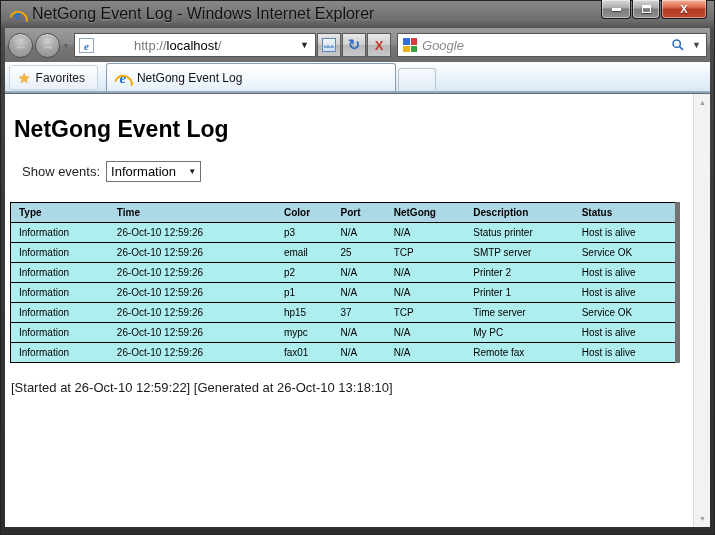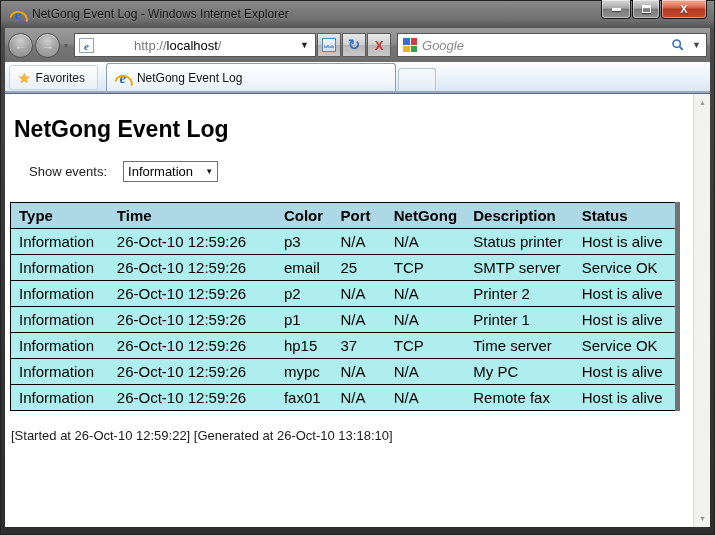"NetGong Event Log - Windows" .title-text { font-size: 12px -> 16px }
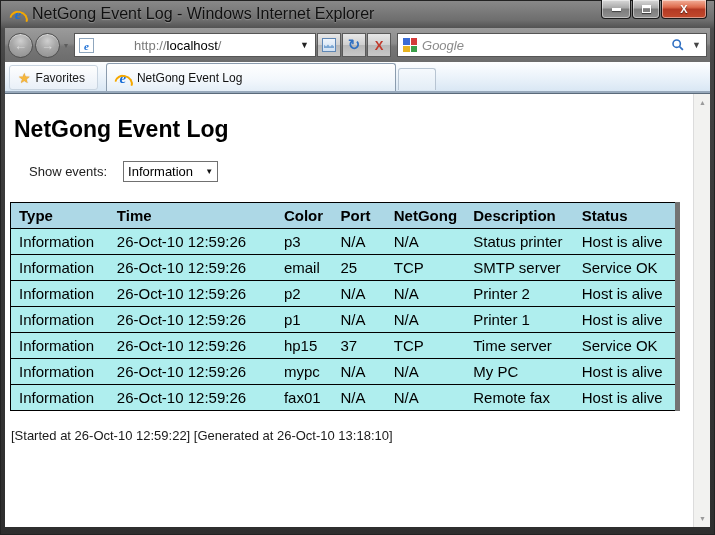"Show events:" .filter-row { gap: 16px -> 6px; margin: 18px 0 0 19px -> 18px 0 0 12px }
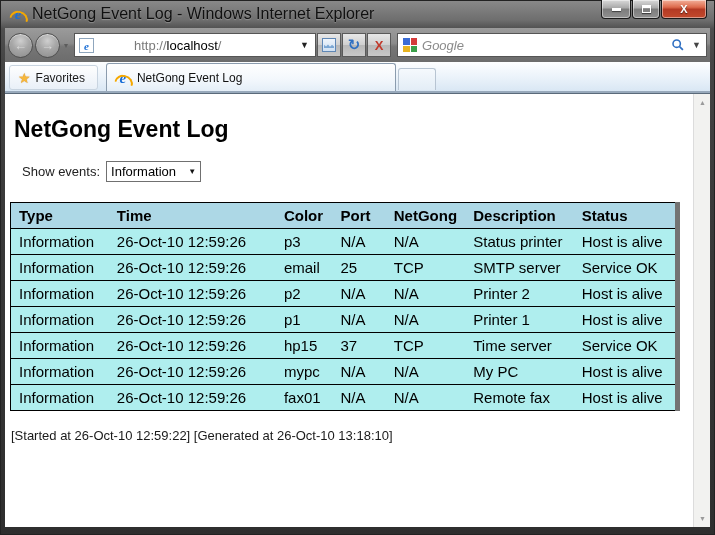"Type" table.events { font-size: 15px -> 10px }
